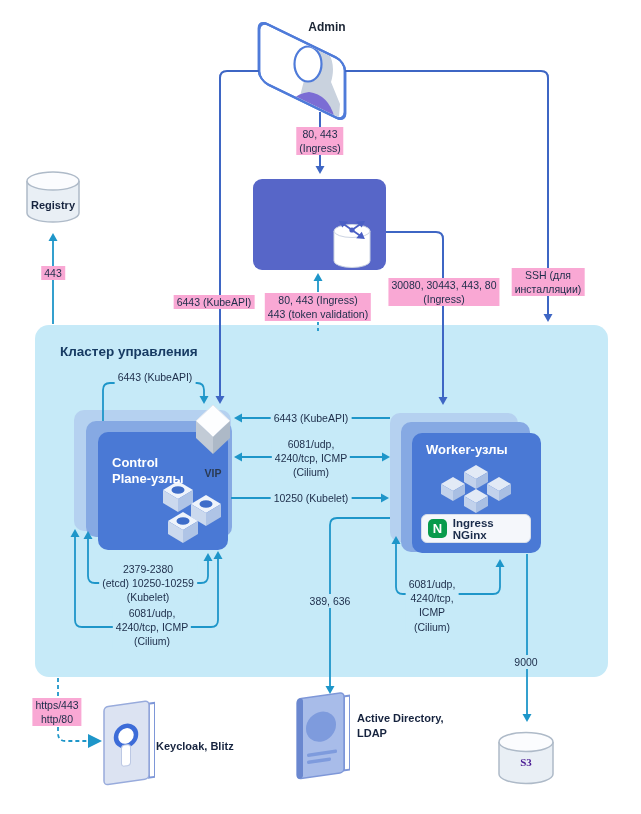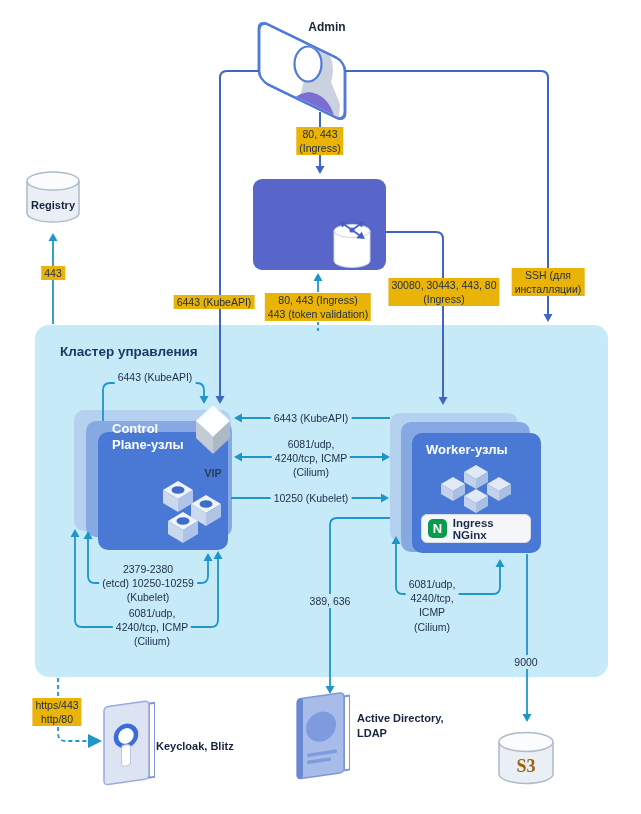"80, 443" .on-white { background: #eab308 -> #f9a8d4 }
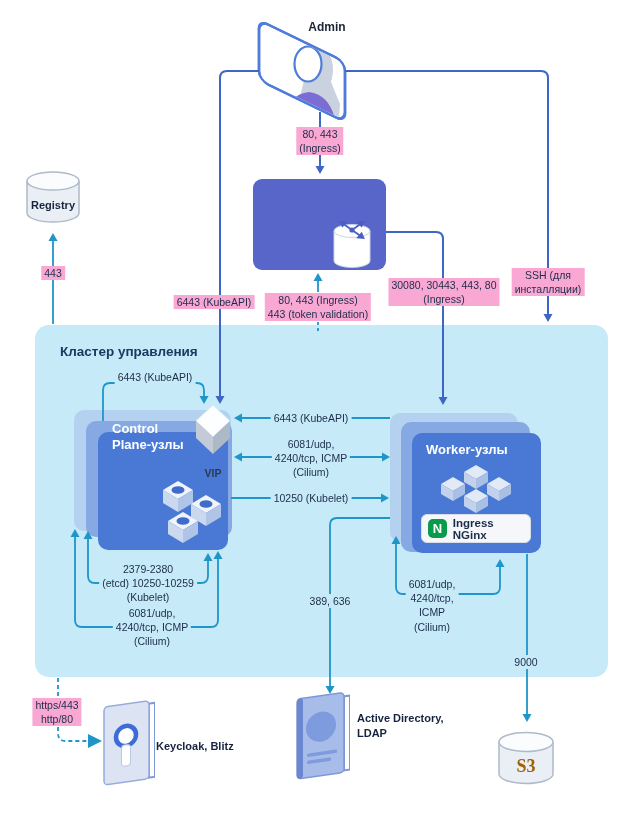"Control" div.node-title { top: 421px -> 455px }
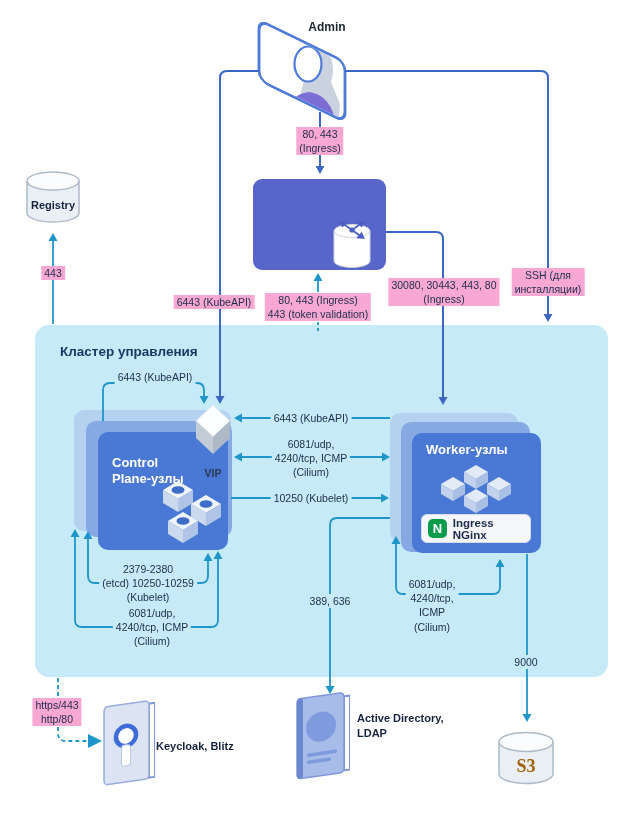"S3" .s3-label { color: #a16207 -> #4c1d95; font-size: 18px -> 11px }
